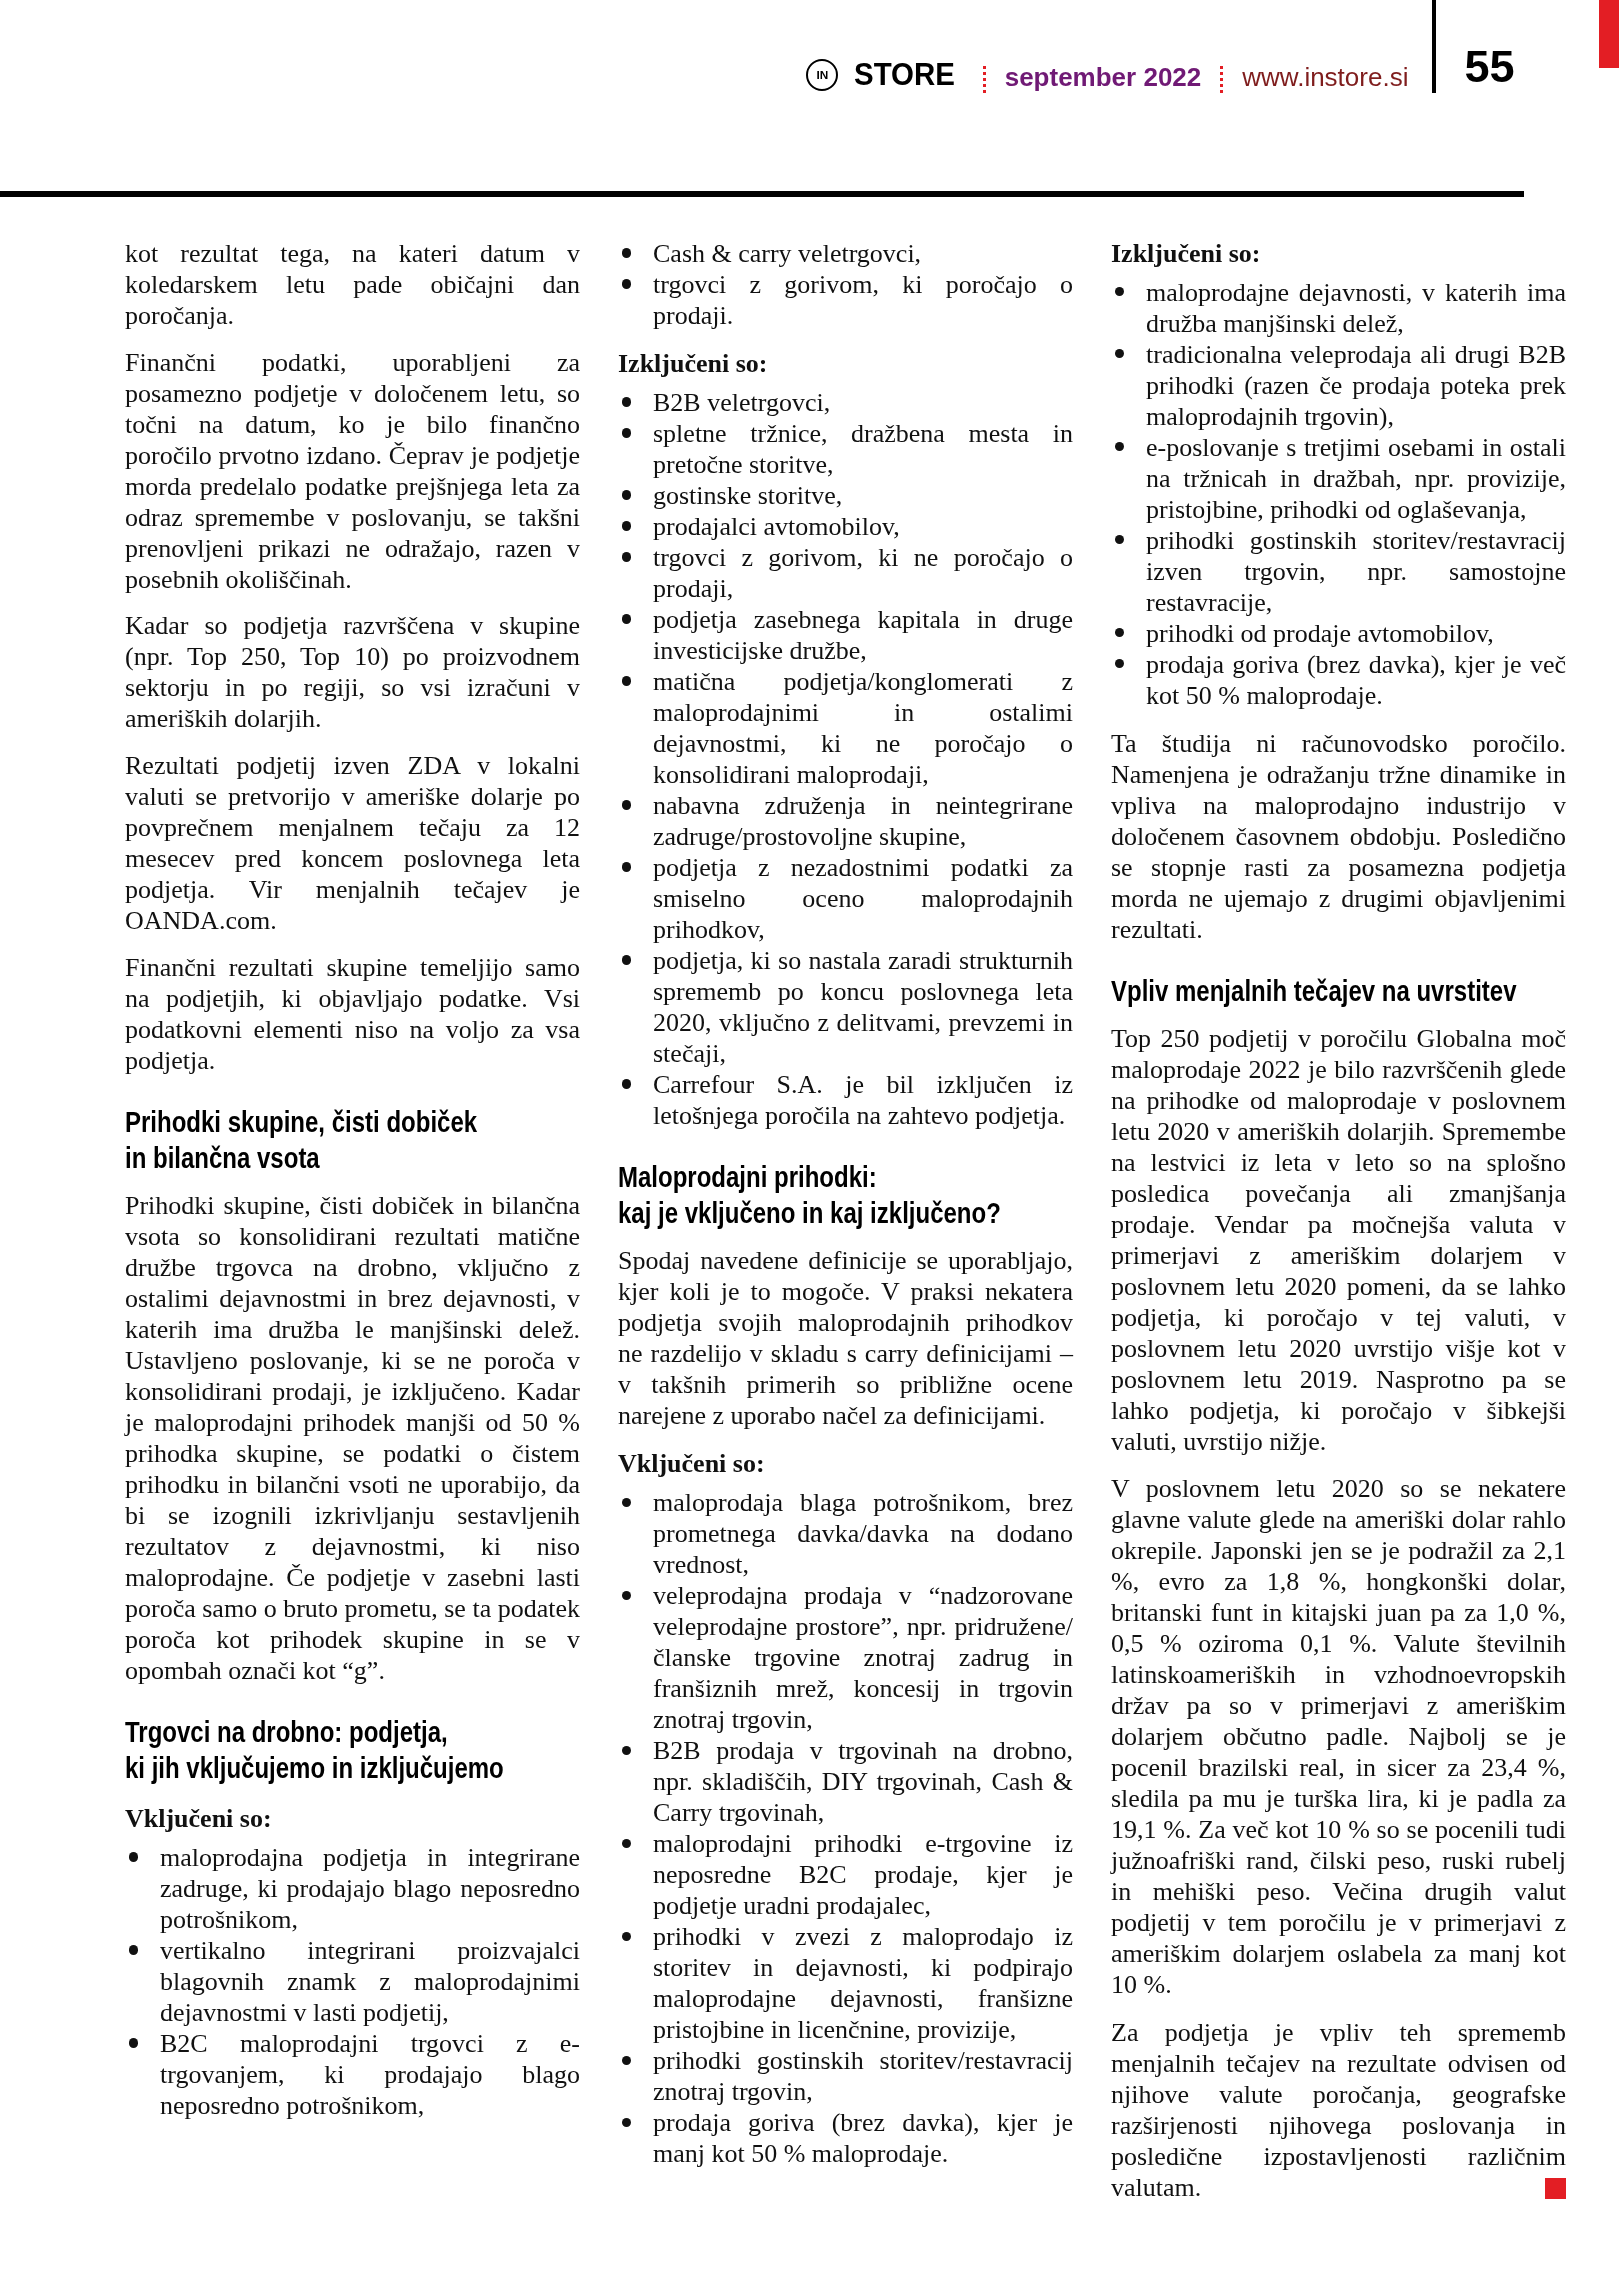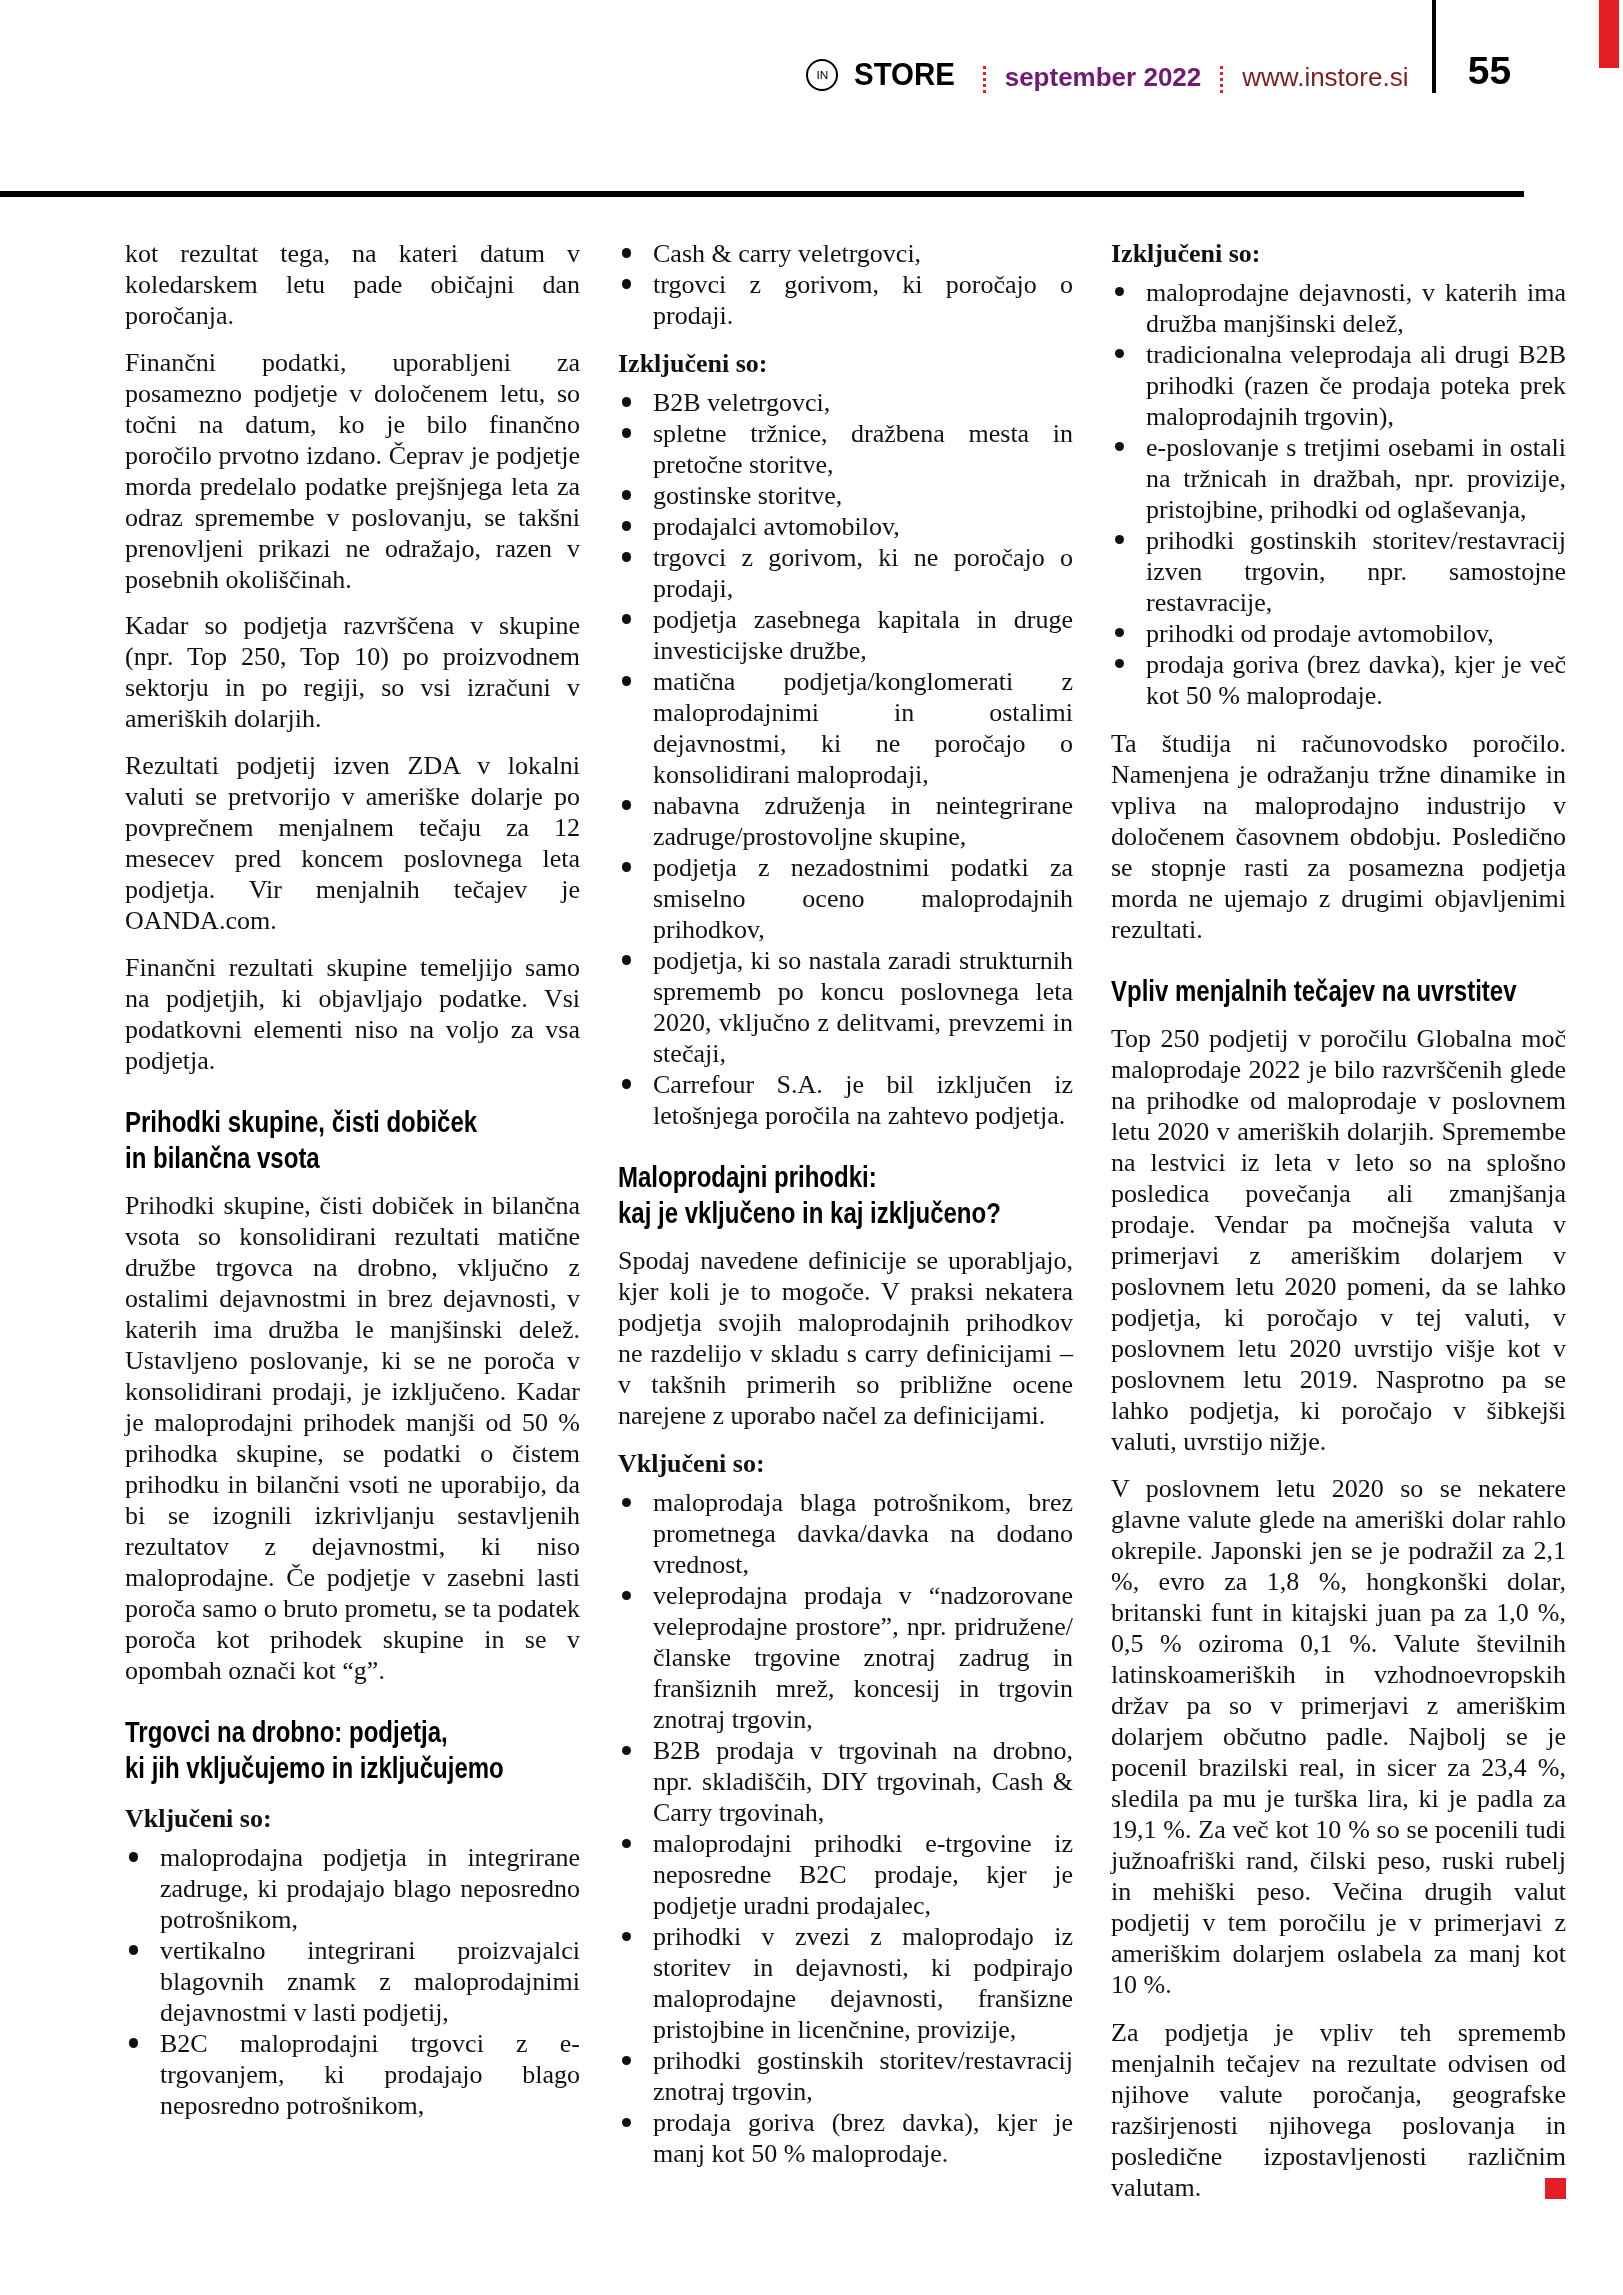"IN" .logo-circle { font-weight: normal -> bold }
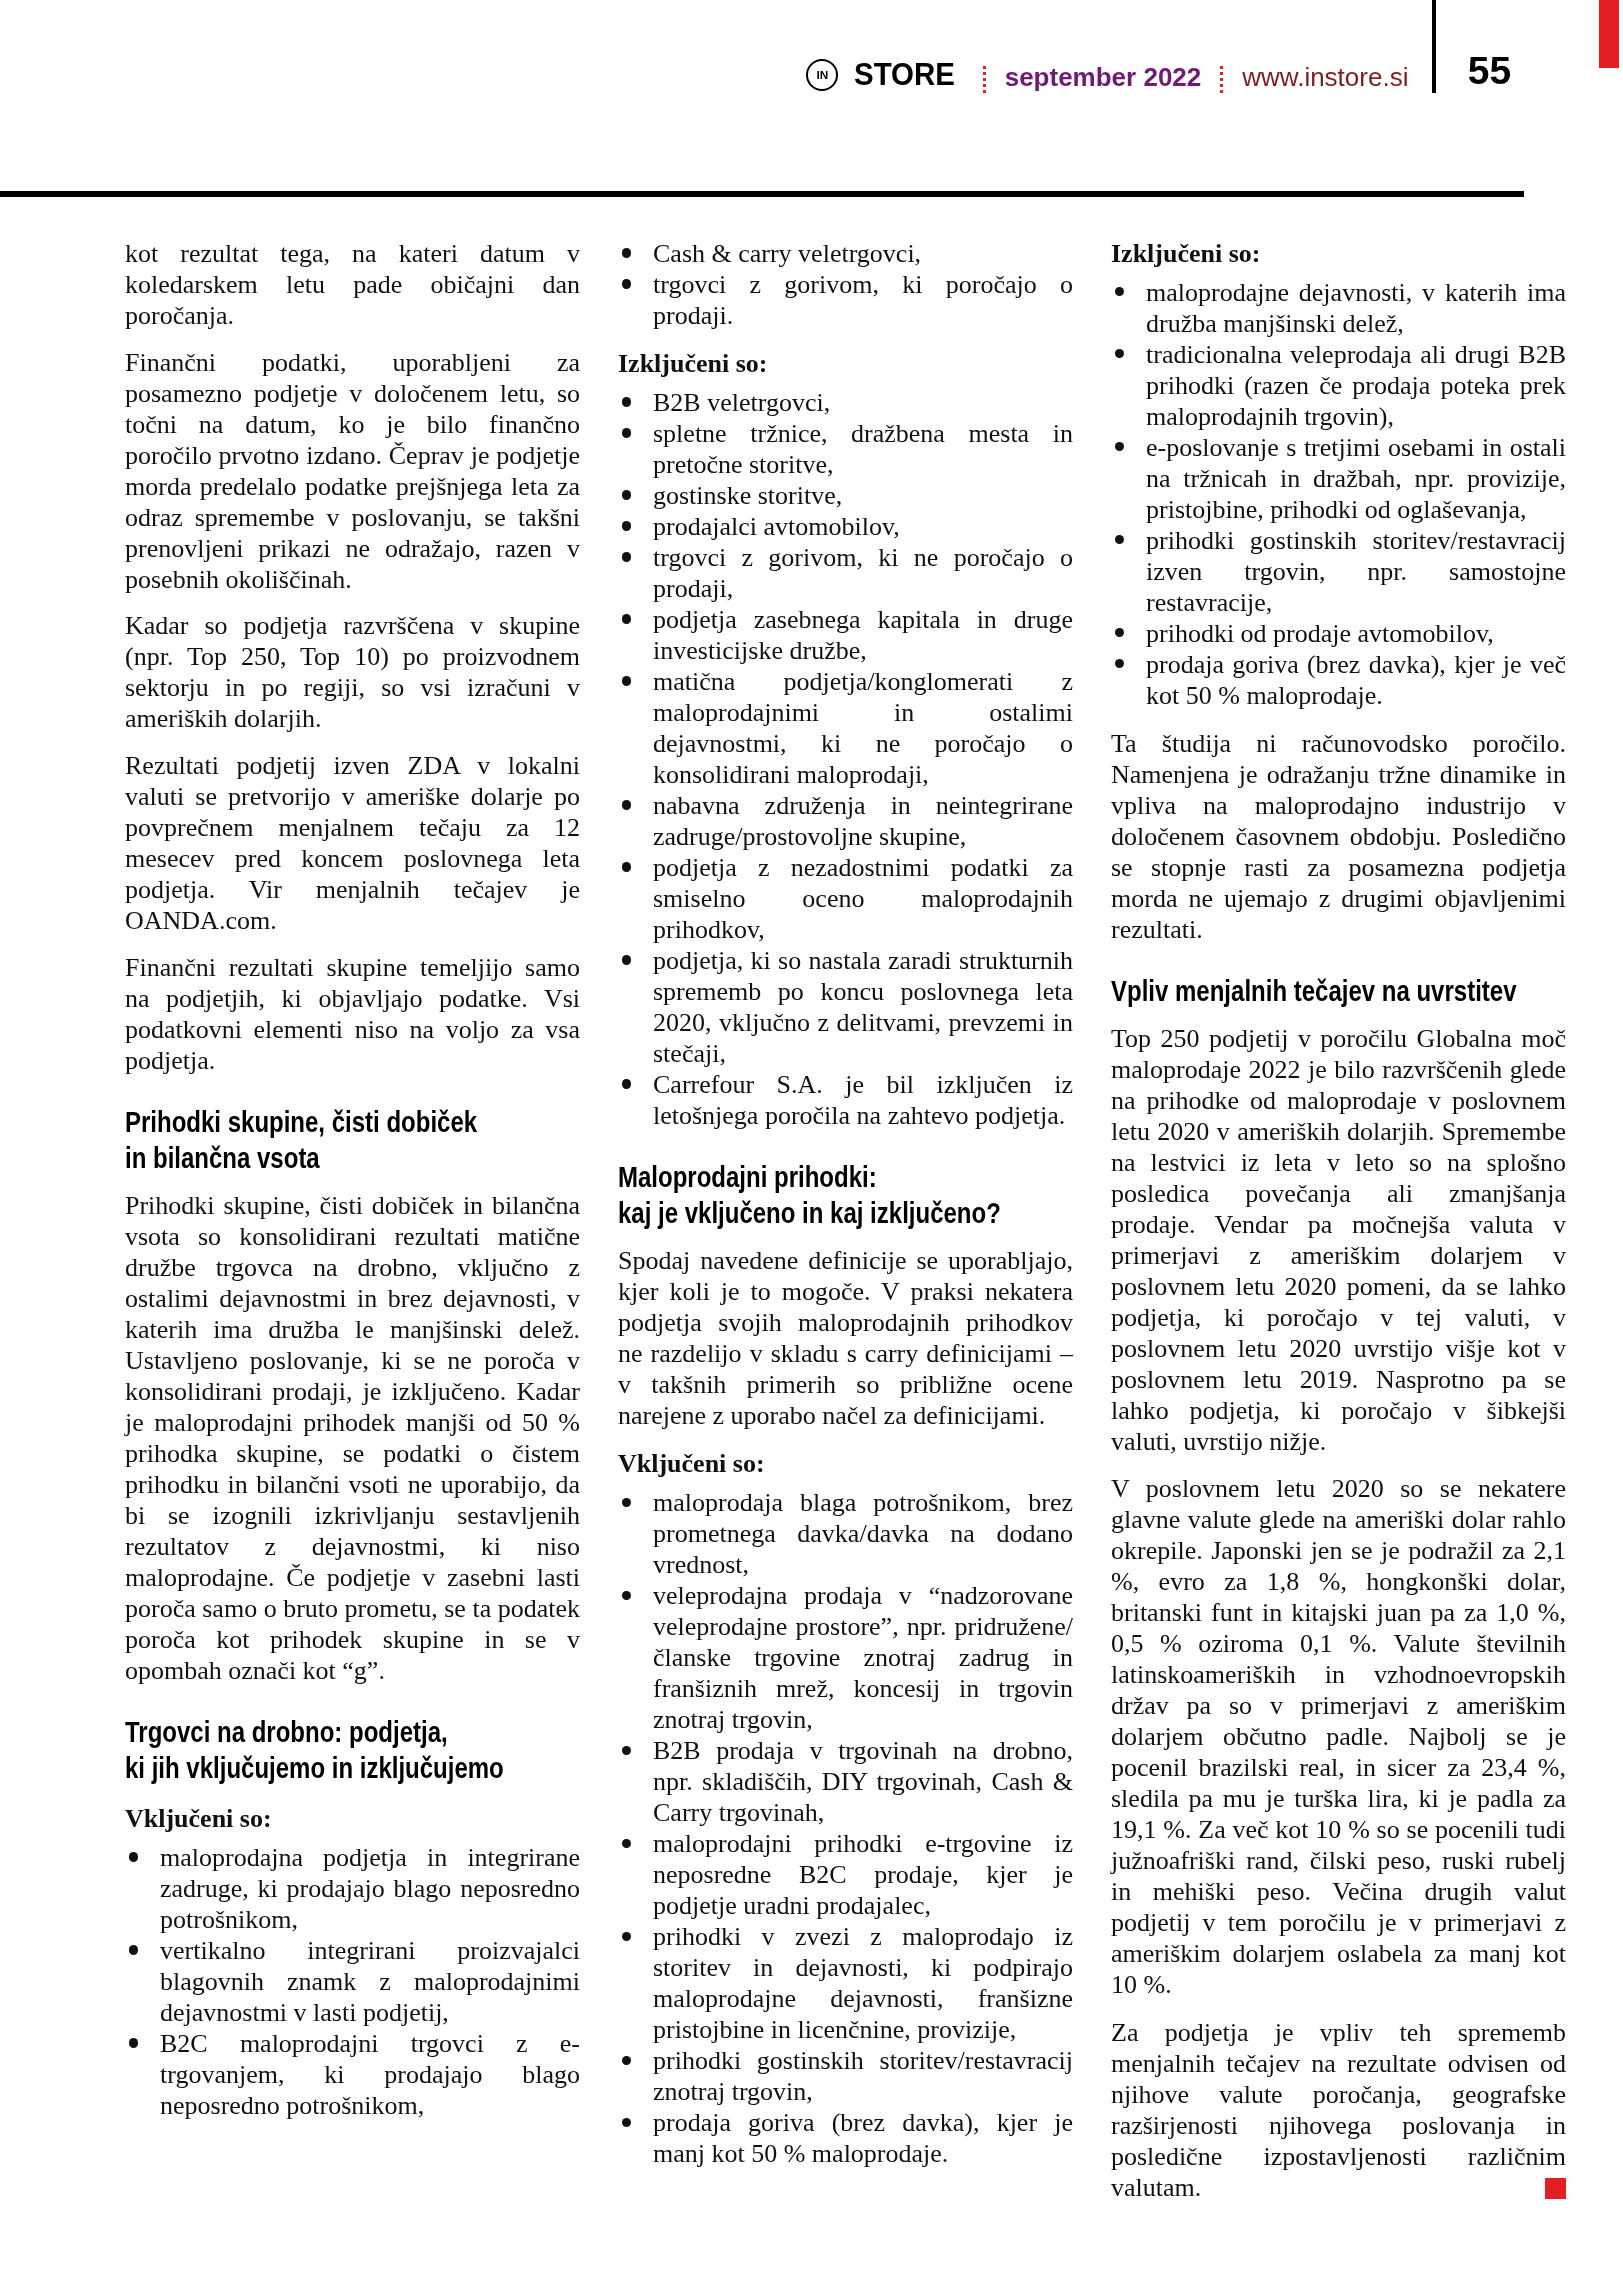"55" .page-num { font-size: 39px -> 45px }
